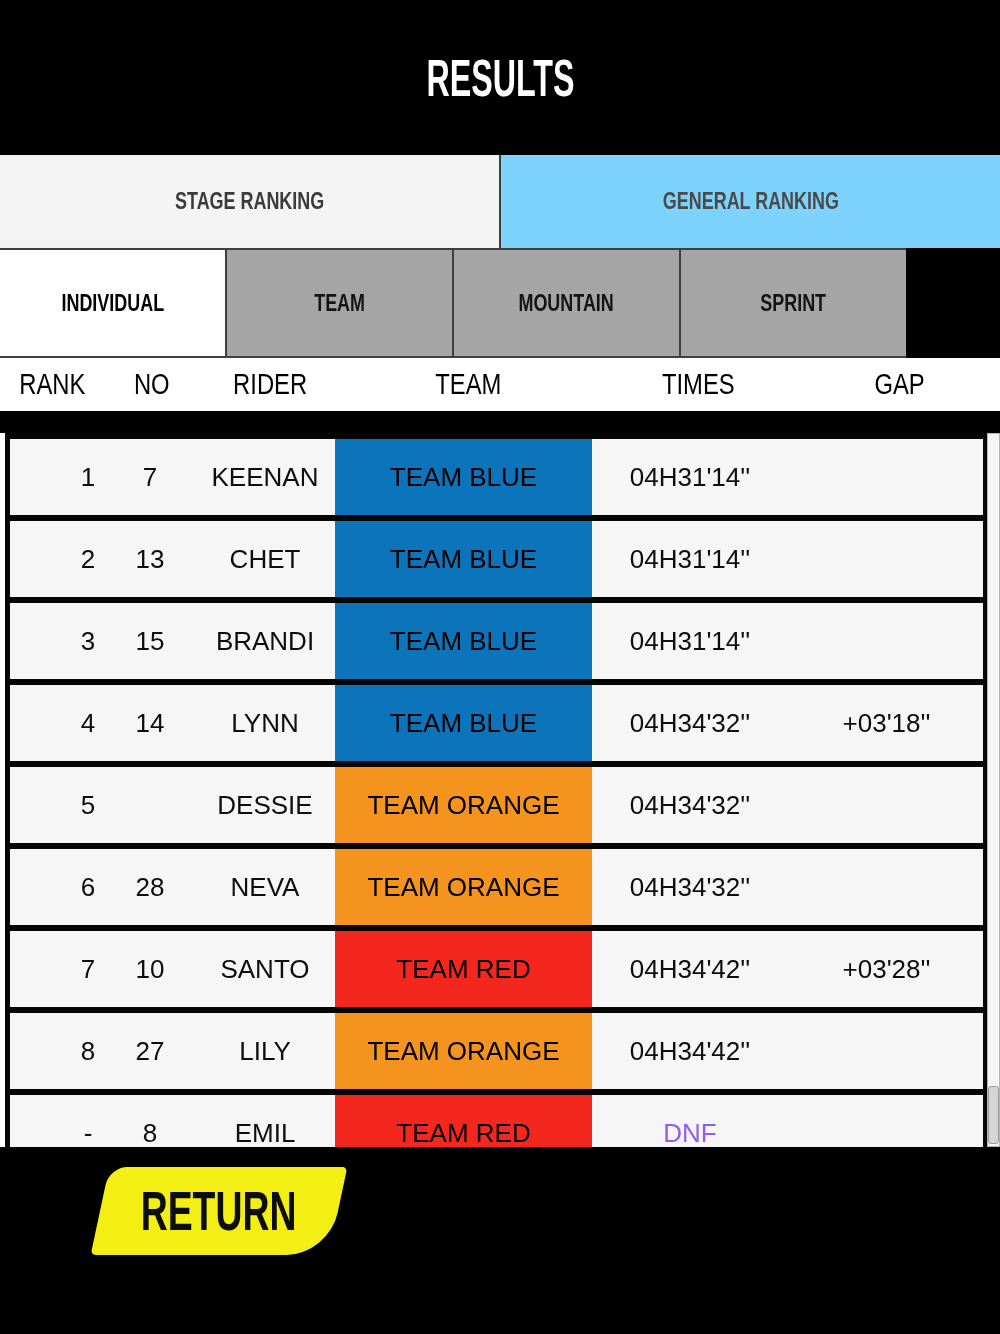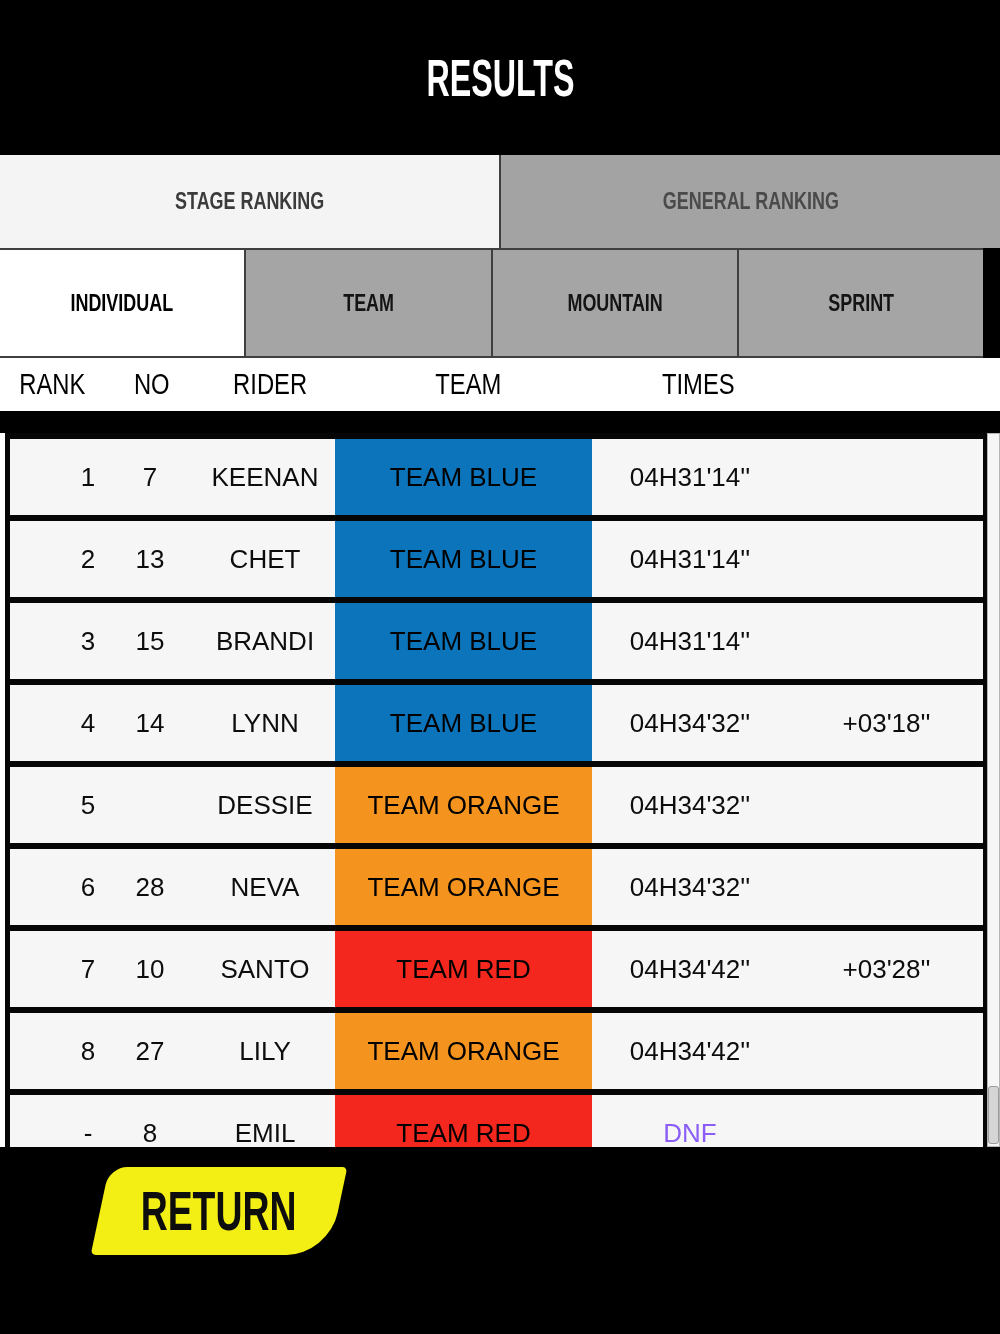"GENERAL RANKING" .main-tab.is-inactive { background: #a3a3a3 -> #7dd3fc }
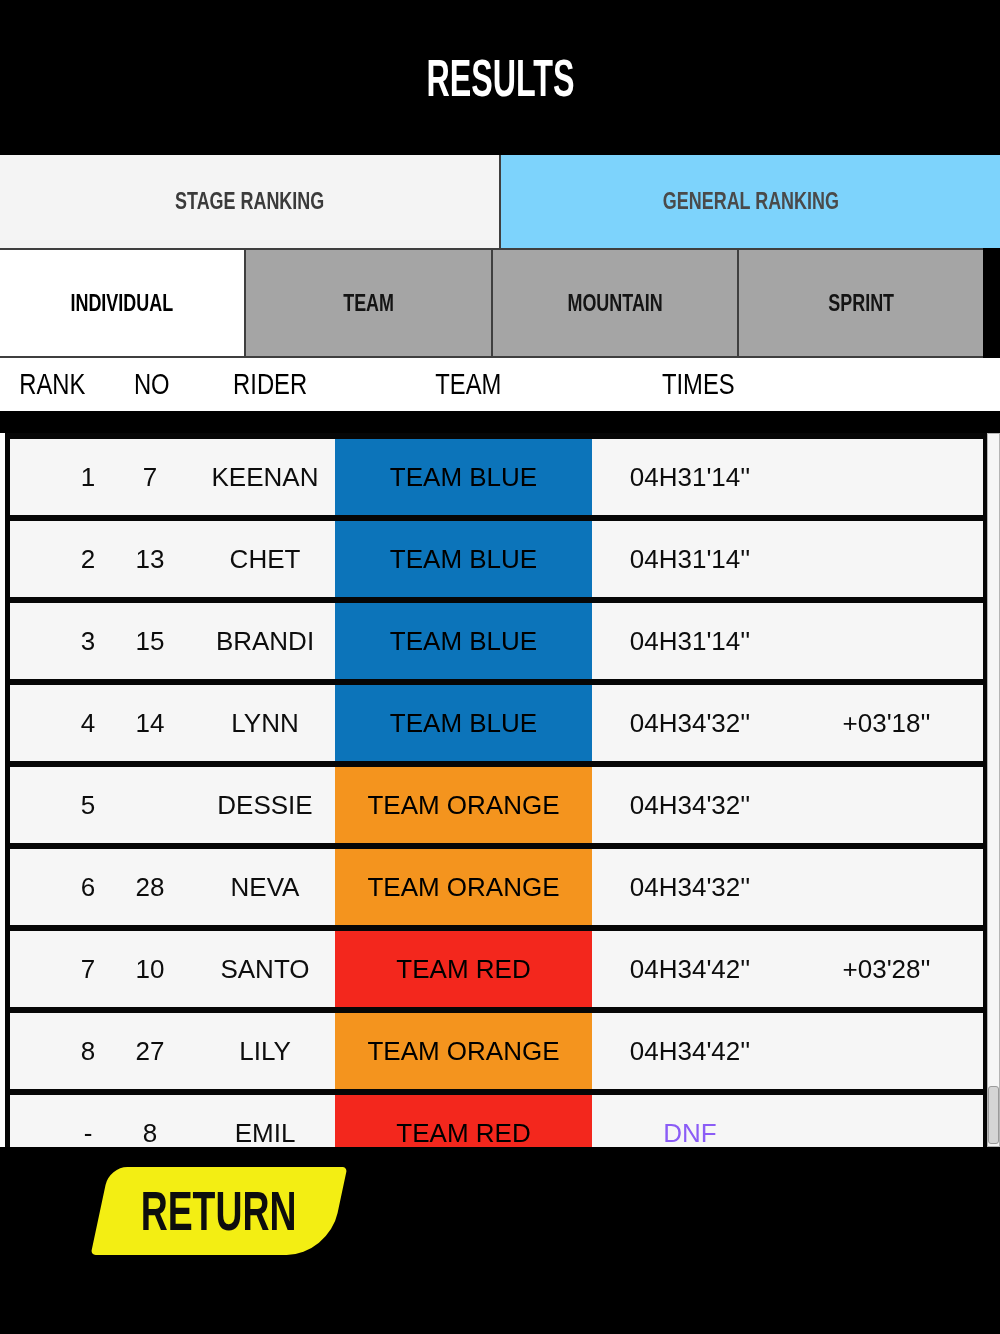"INDIVIDUAL" .sub-tabs { width: 983px -> 906px }
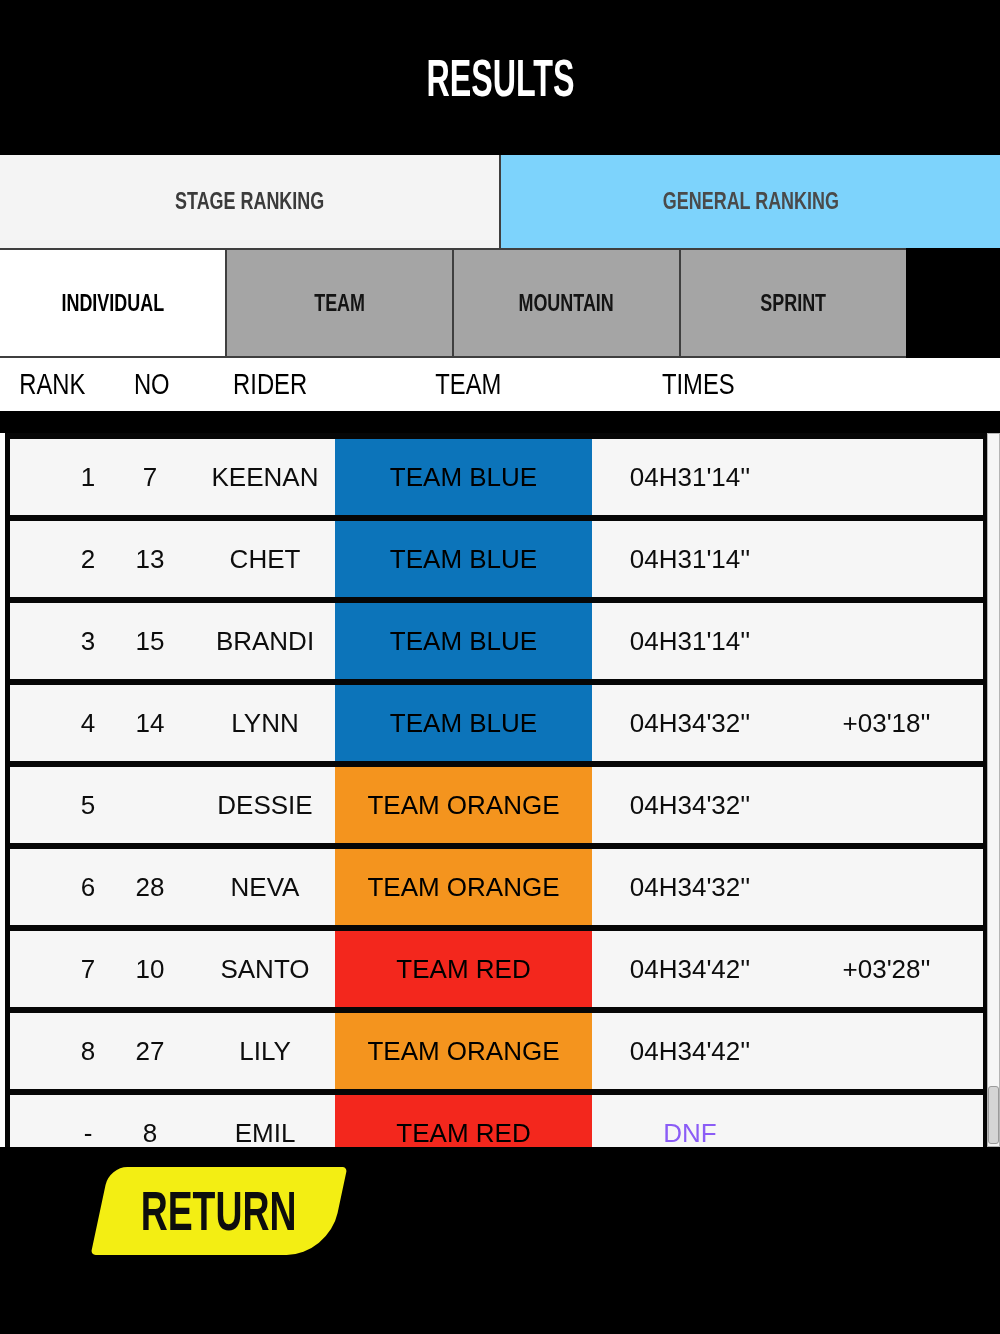"GAP" div.col-h { html: none -> <div> <span>GAP</span> </div> }
